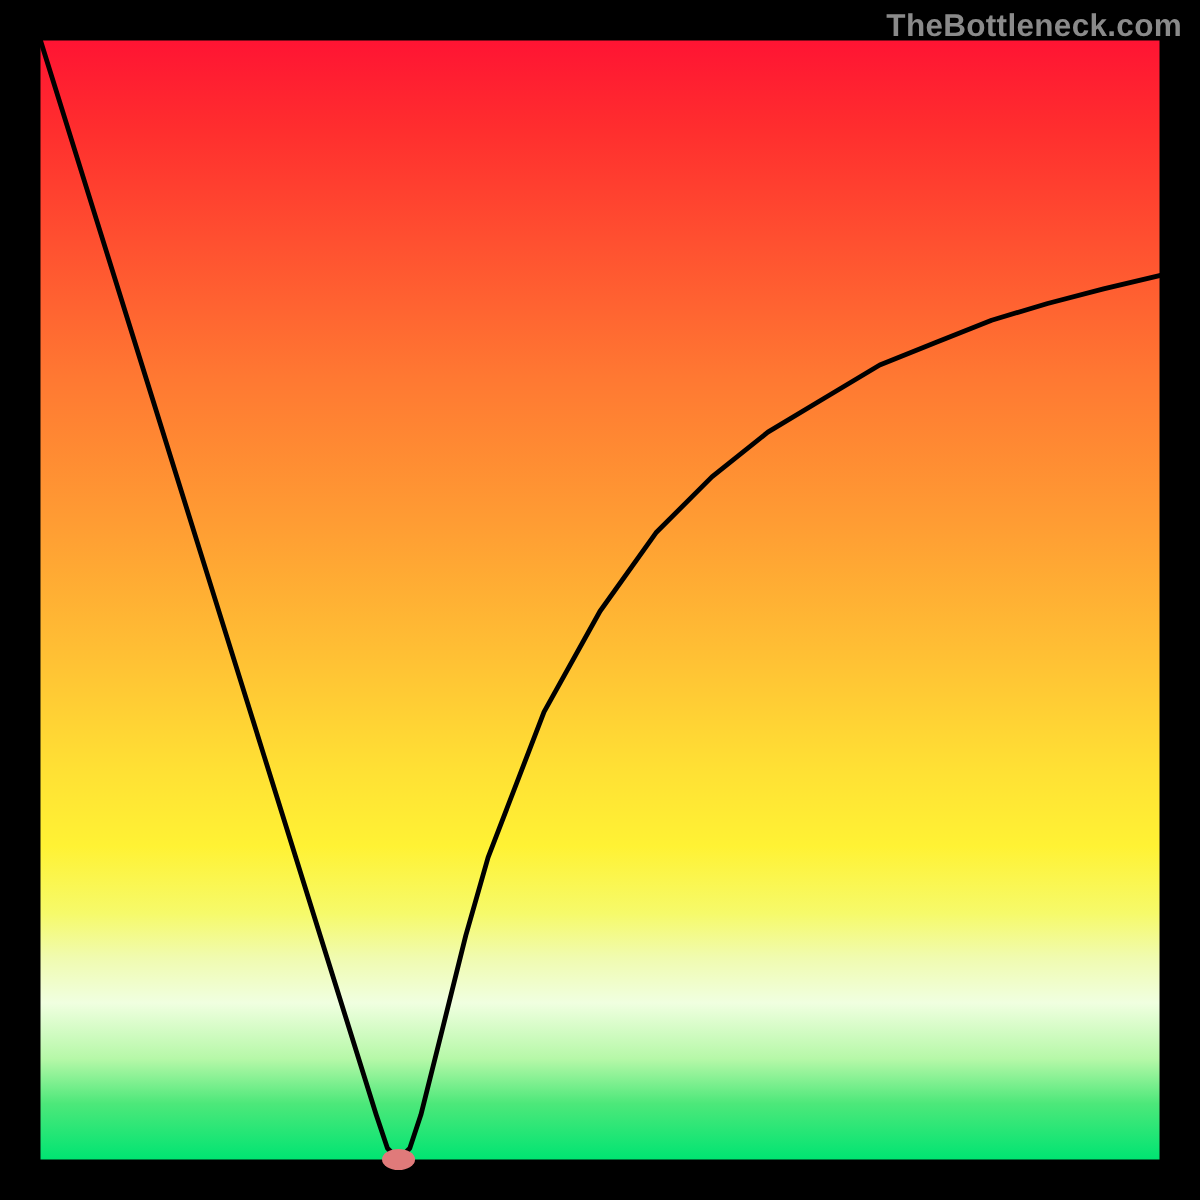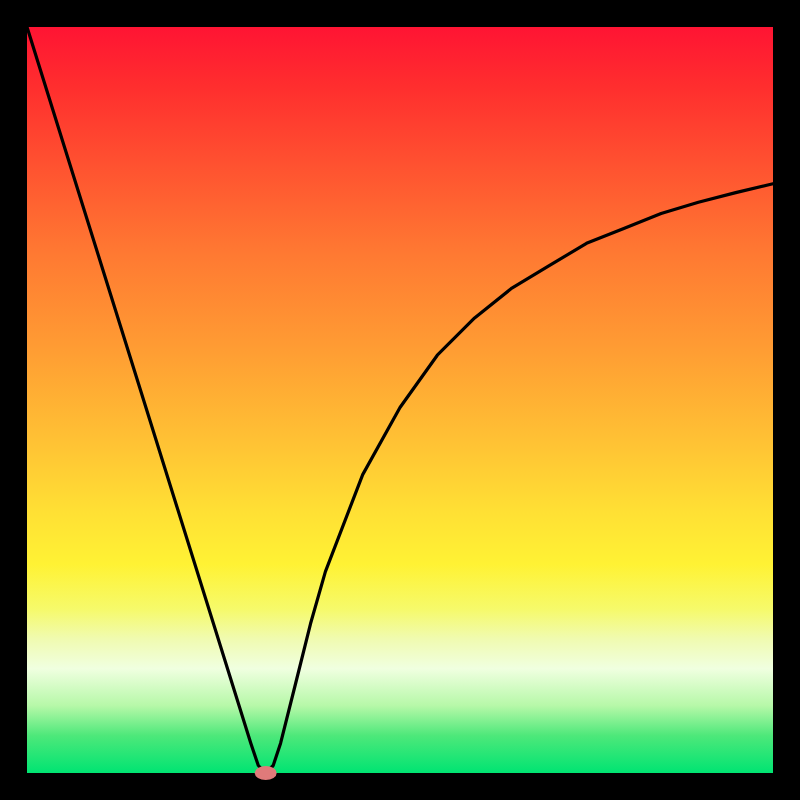"TheBottleneck.com" div.watermark { html: none -> <div>TheBottleneck.com</div> }
